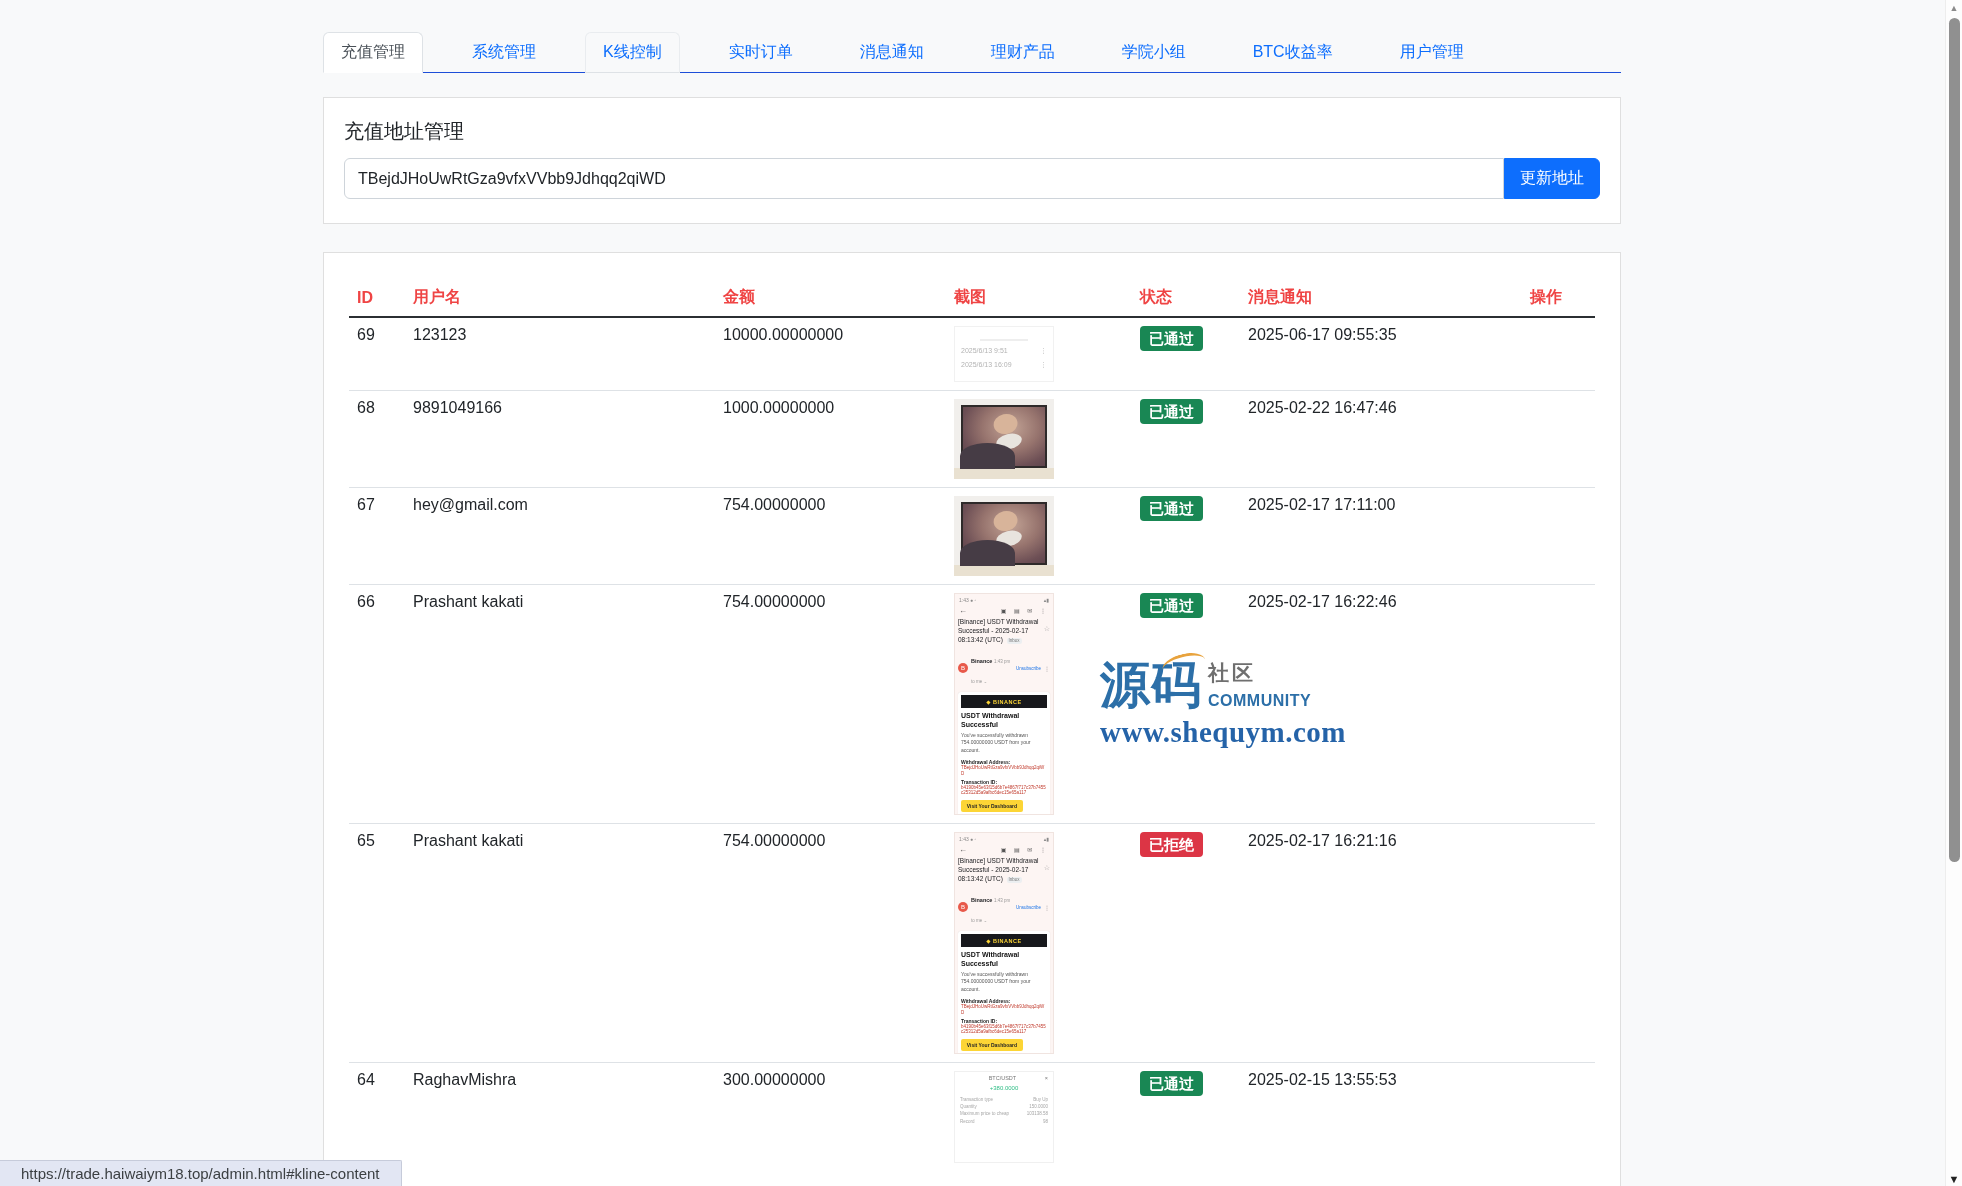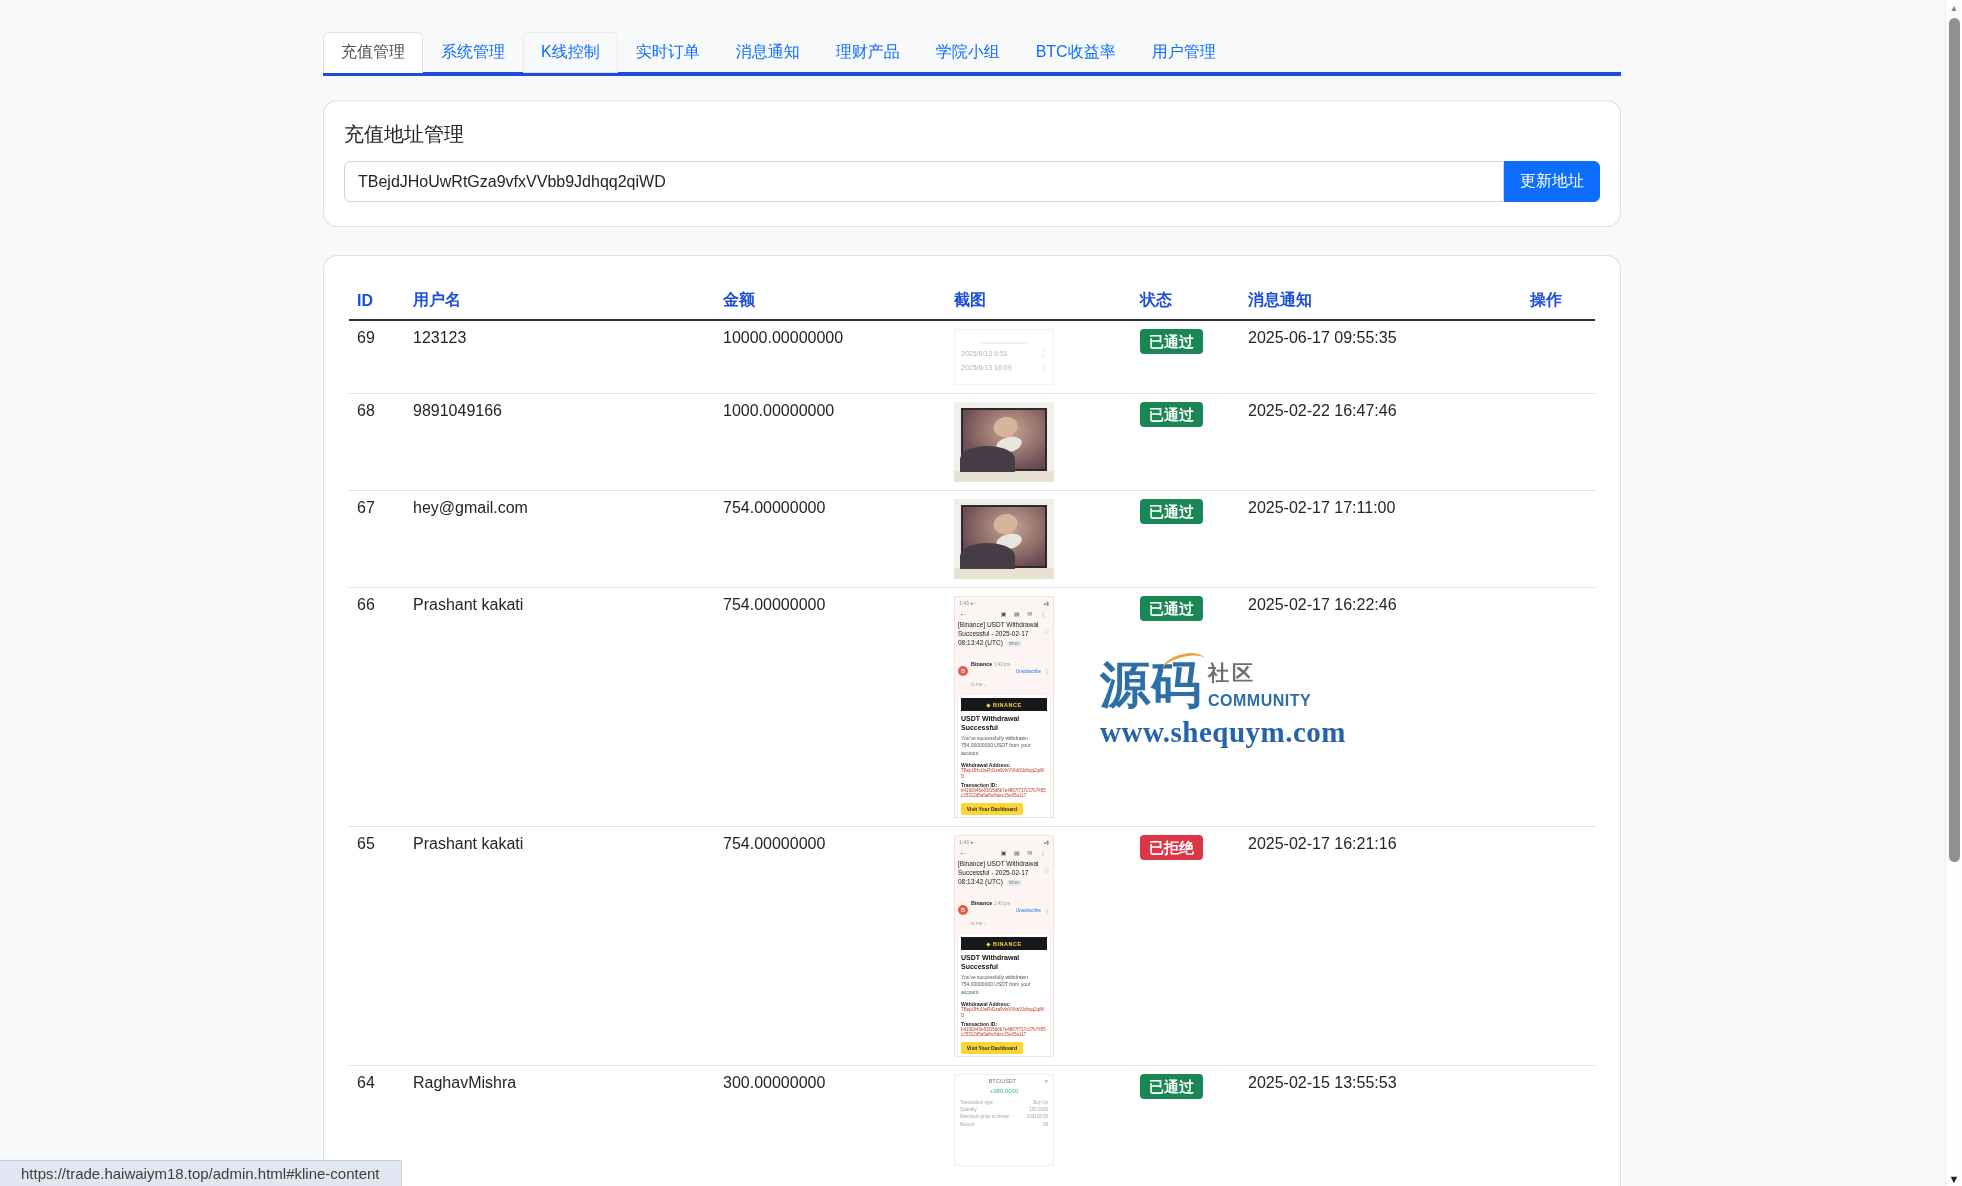"充值管理" .nav-tabs { border-bottom: 4px solid #1d4ed8 -> 1px solid #1d4ed8; gap: none -> 31px }
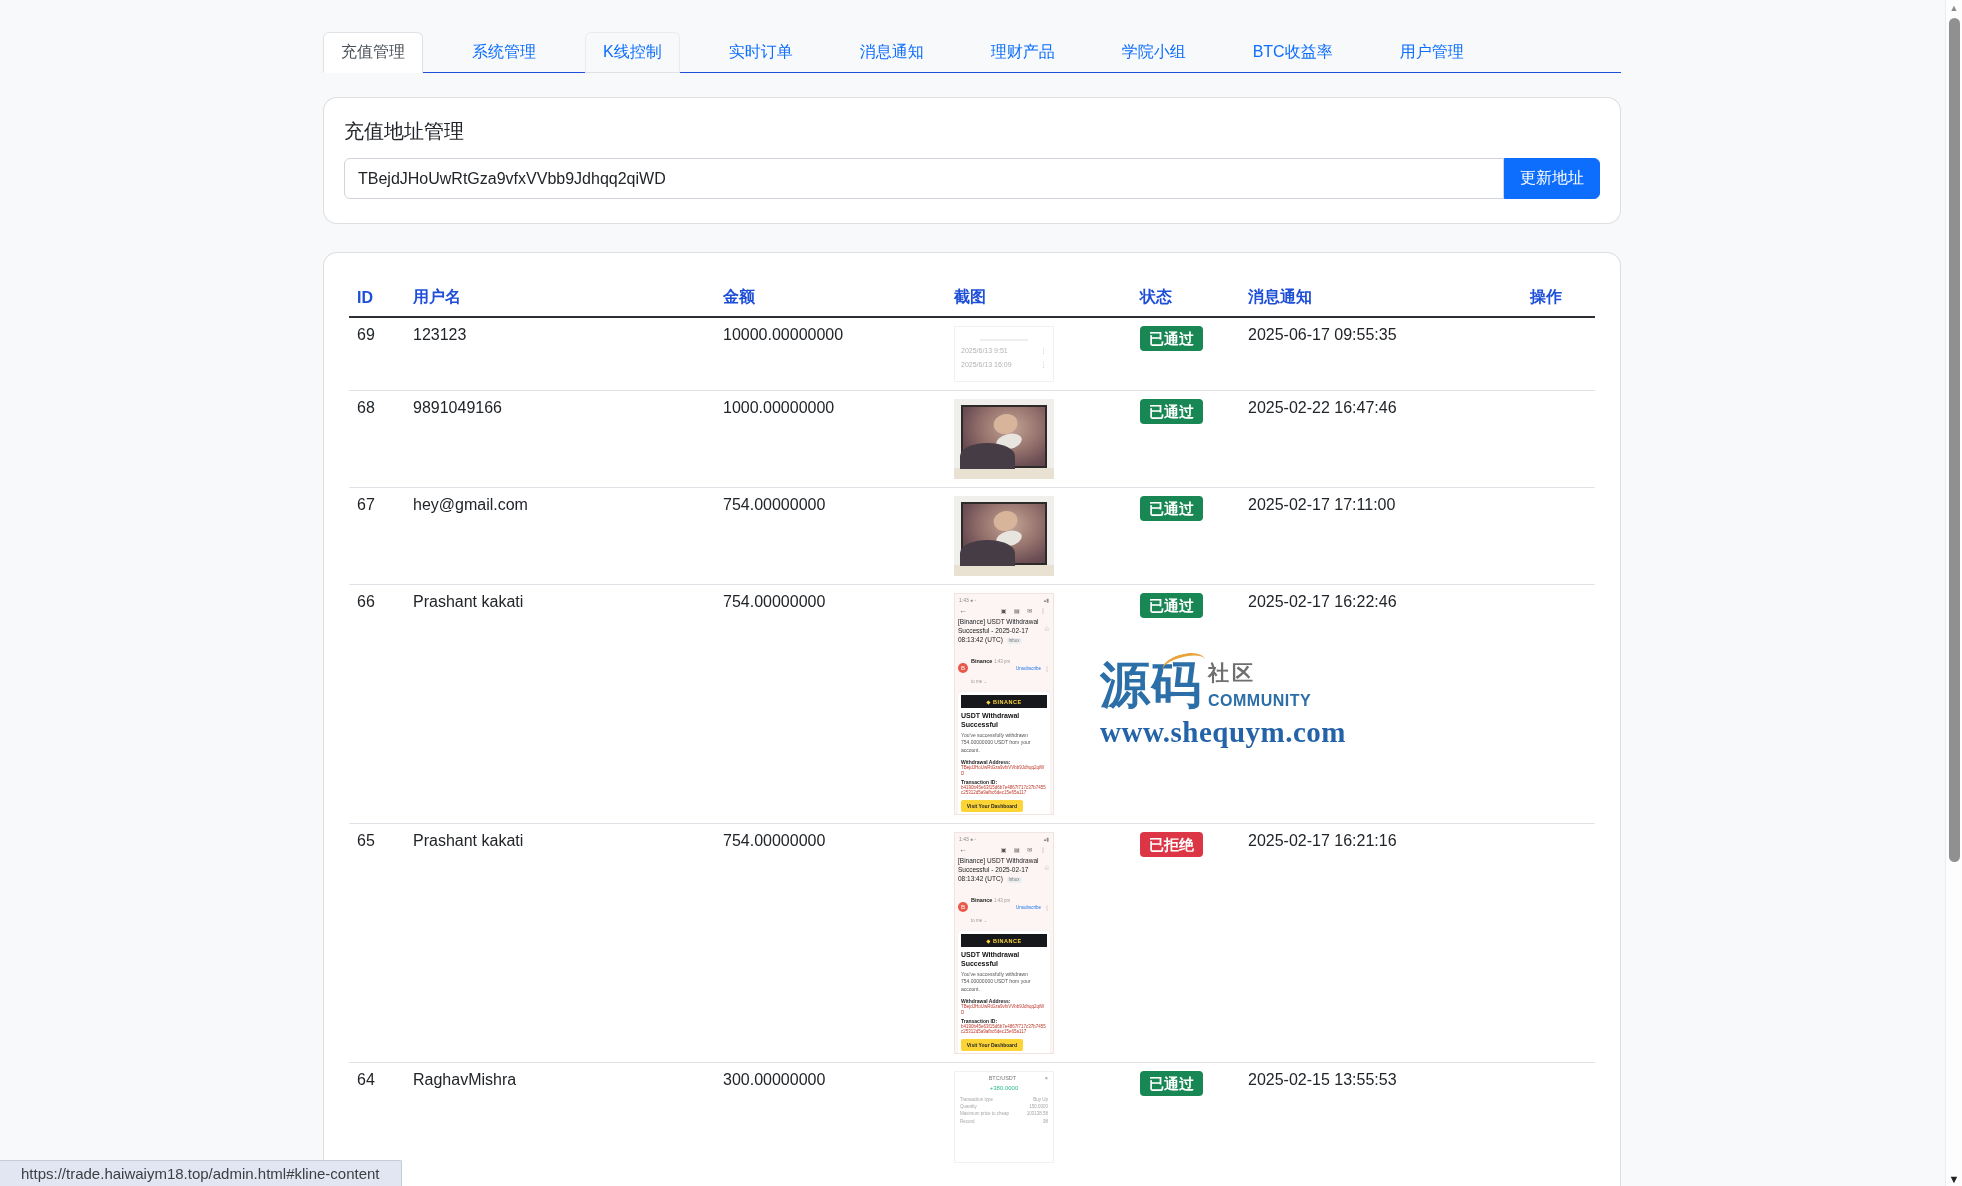"充值地址管理" .card { border-radius: 14px -> 0 }
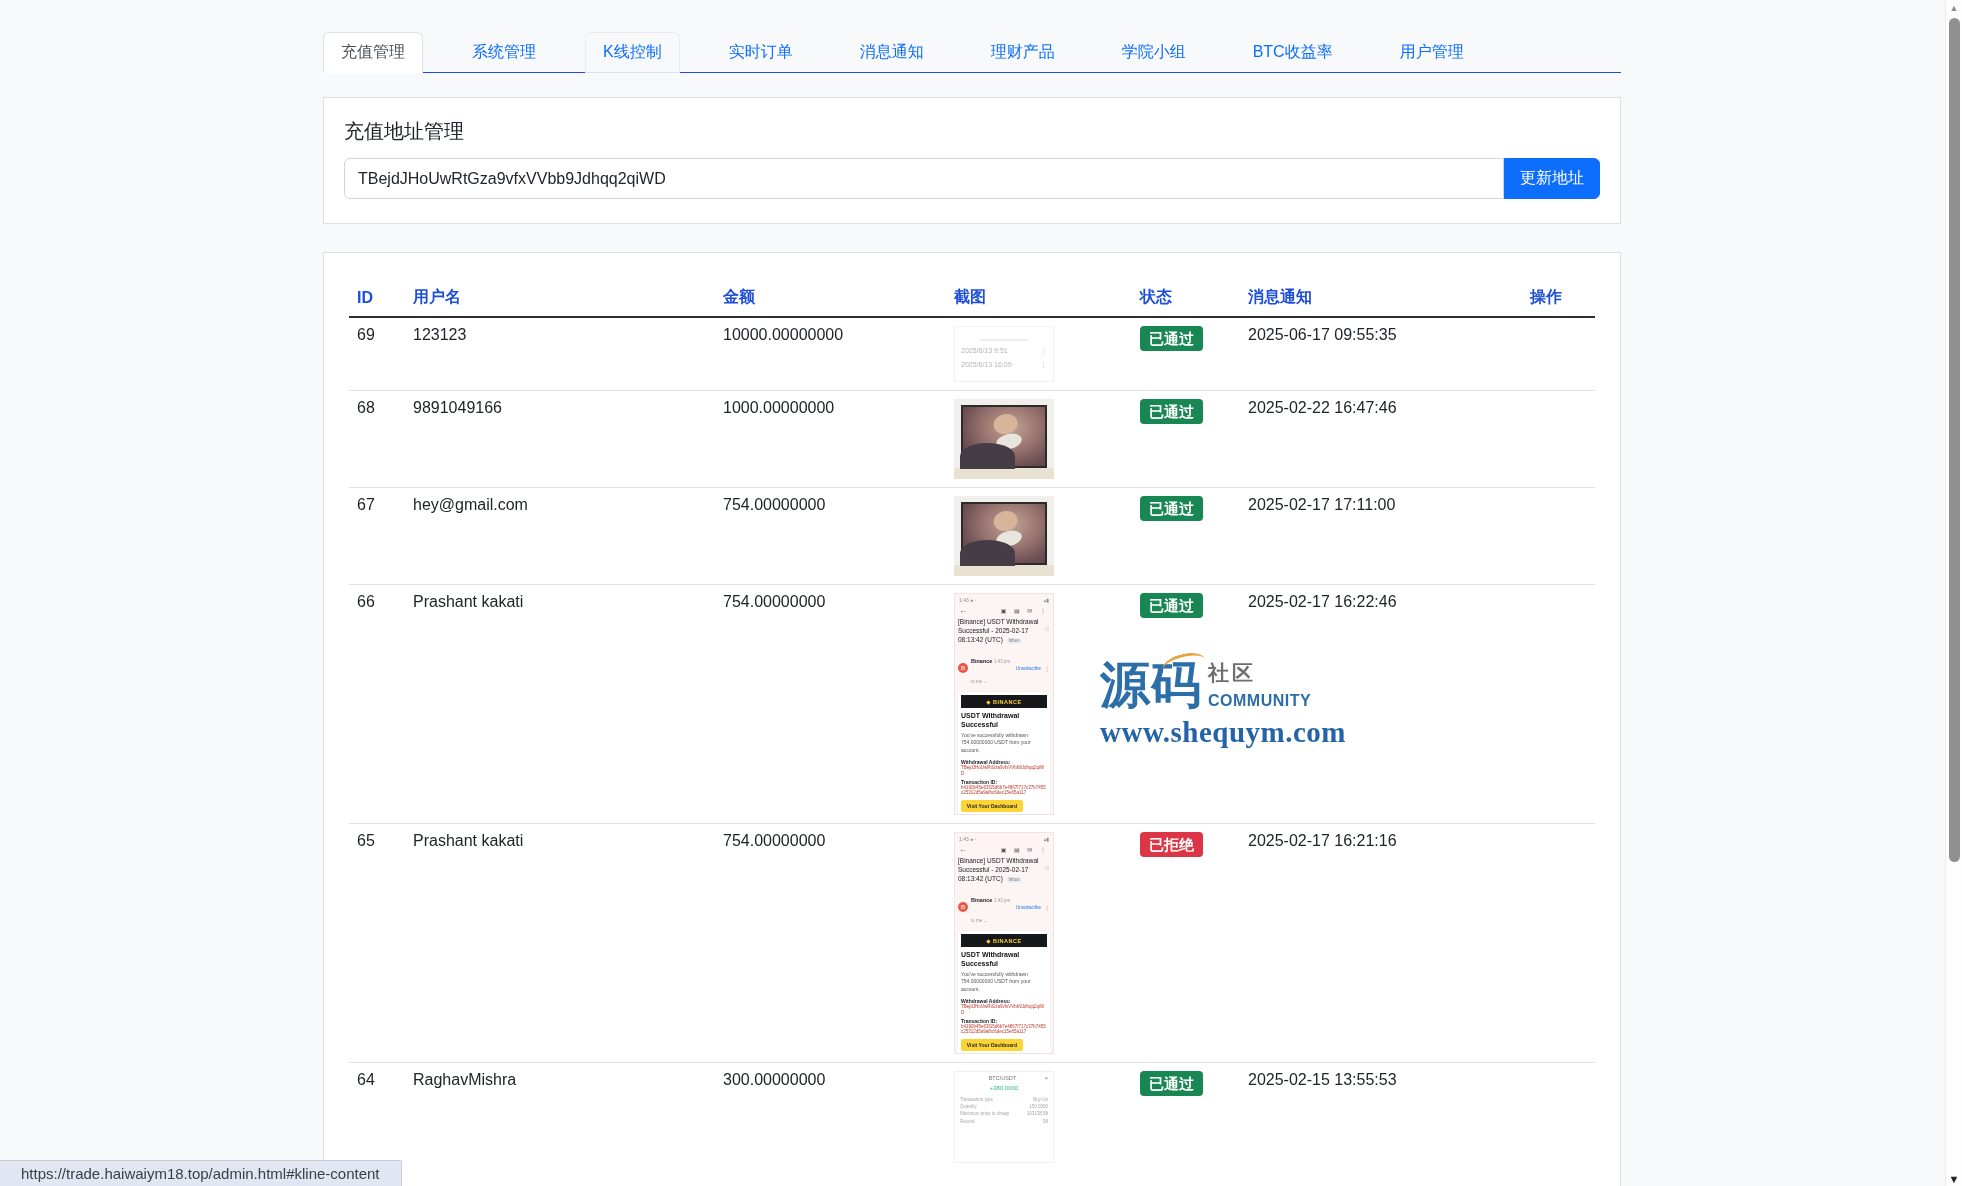"ID" th { color: #1d4ed8 -> #ef4444 }
